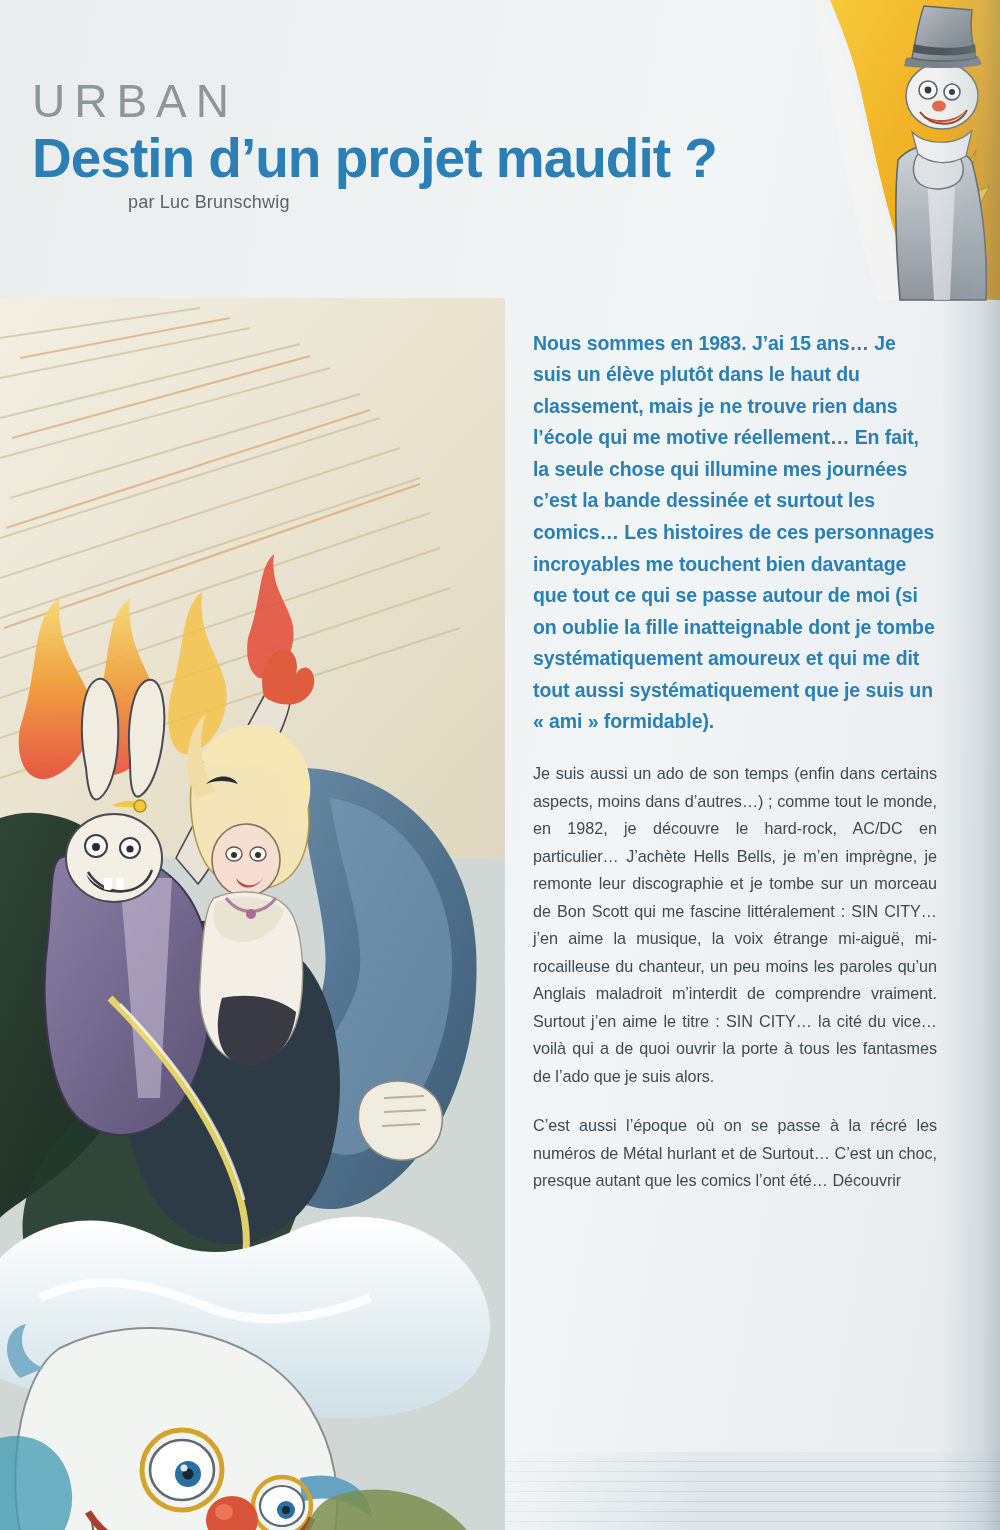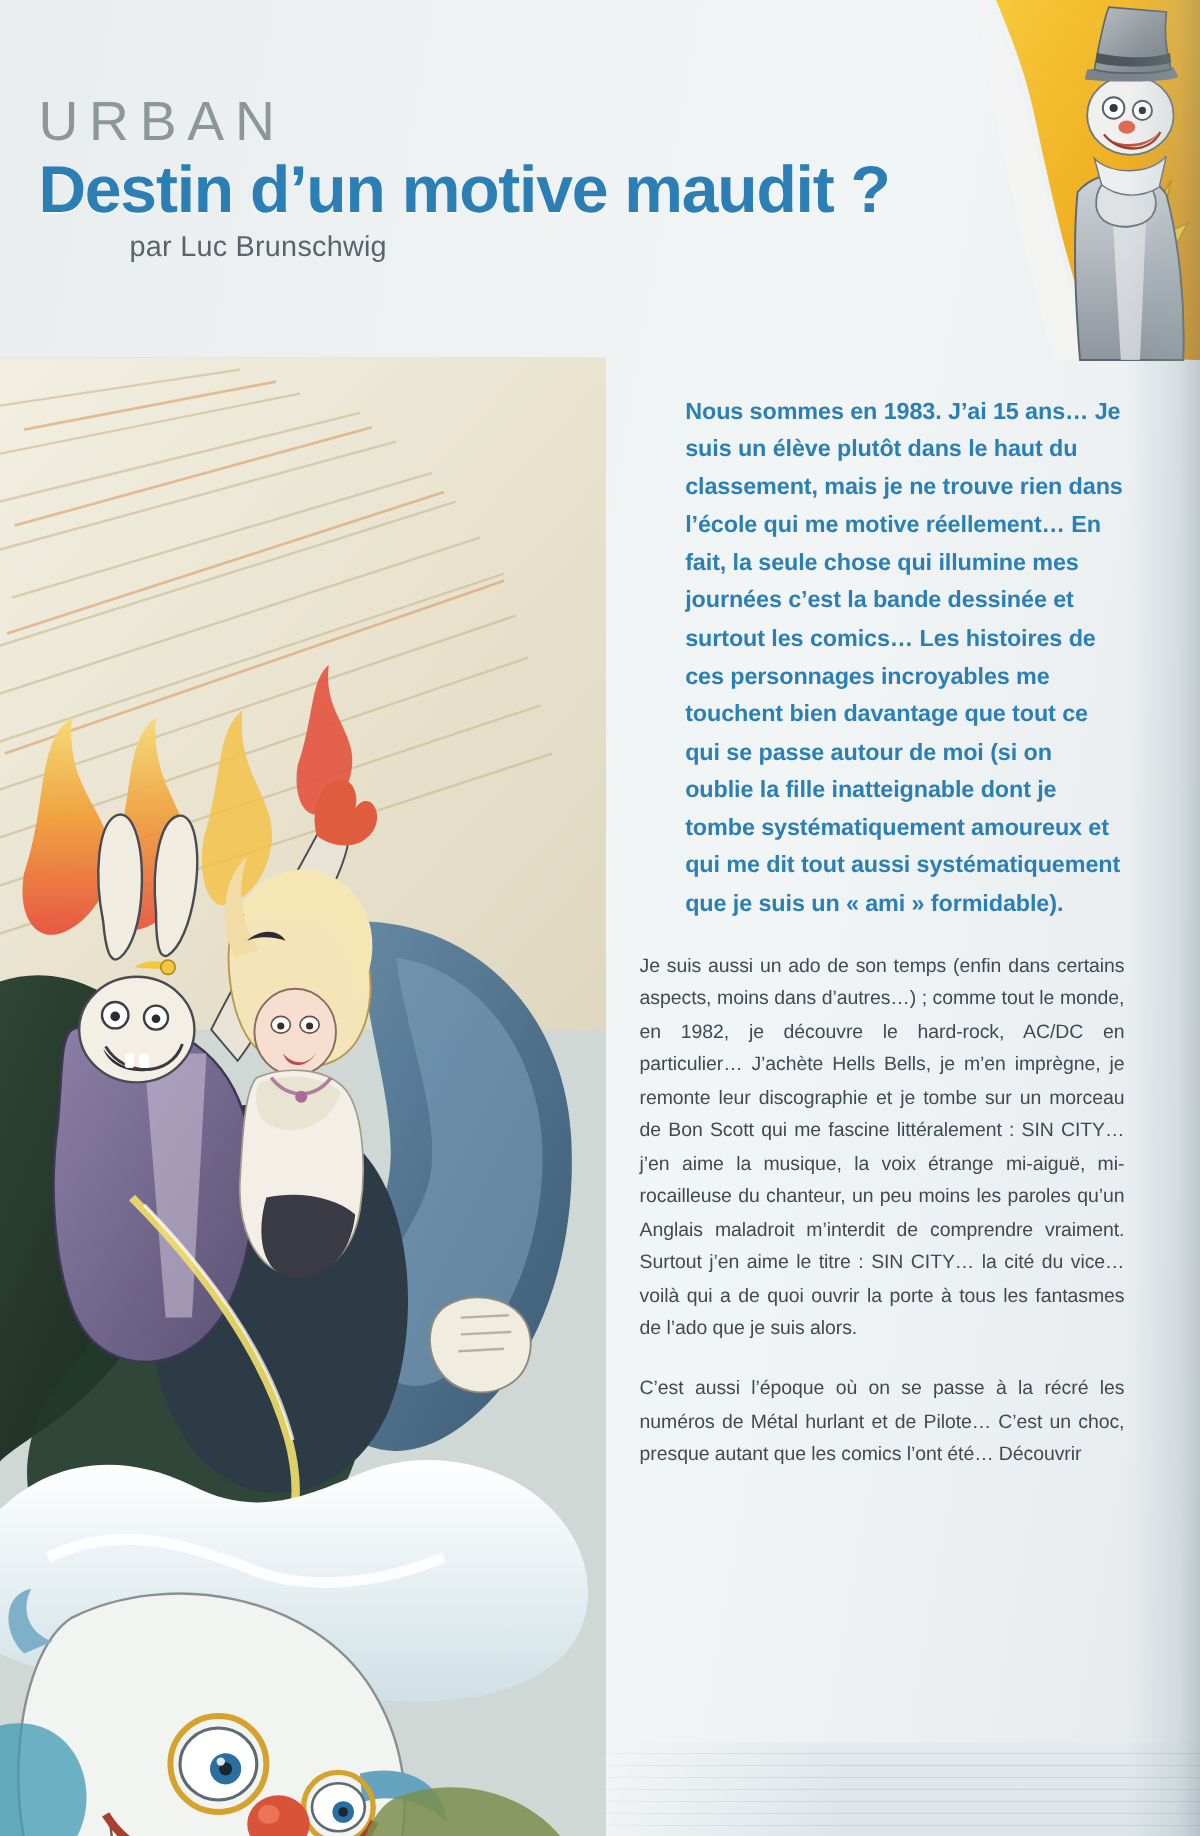"Destin d’un motive maudit ?" div.headline { text: motive -> projet }
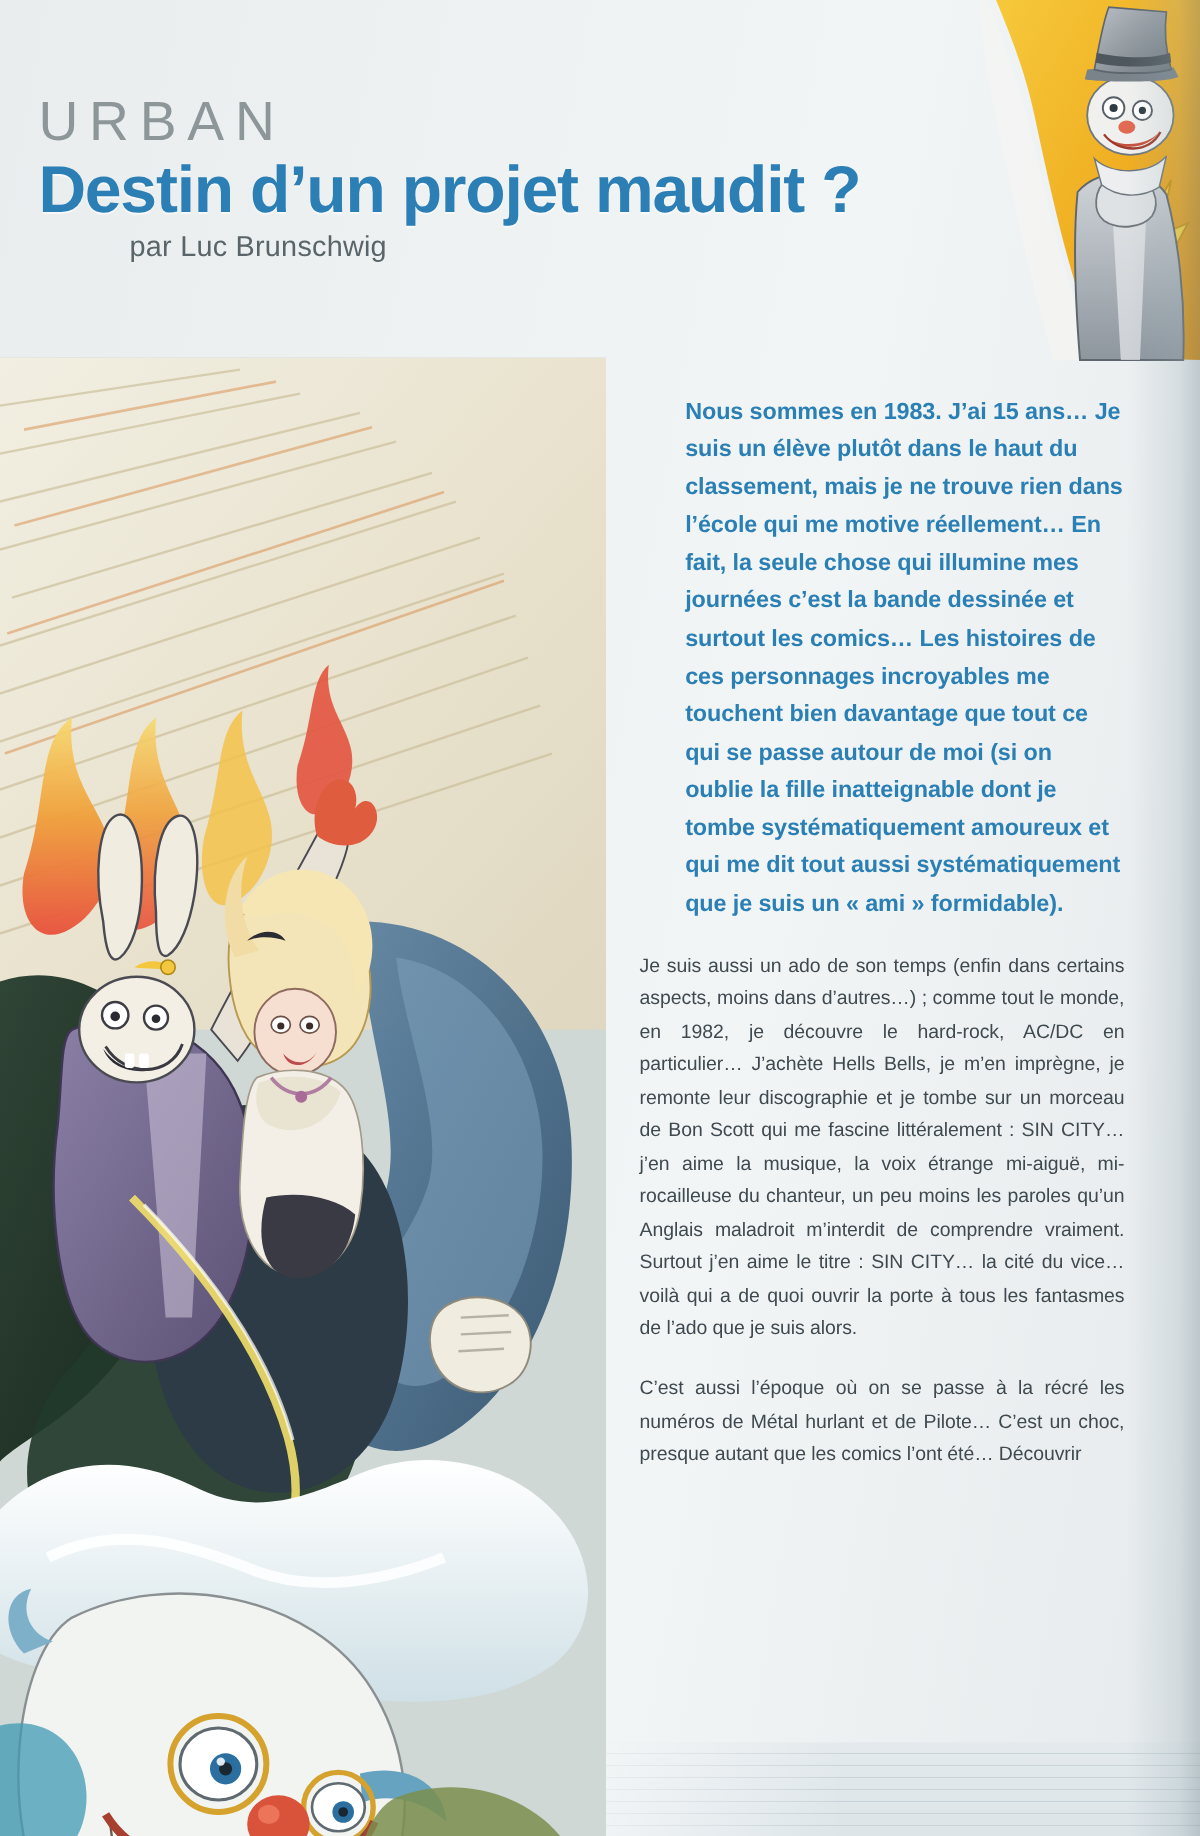"par Luc Brunschwig" .byline { font-size: 24px -> 18px; margin-left: 76px -> 96px }
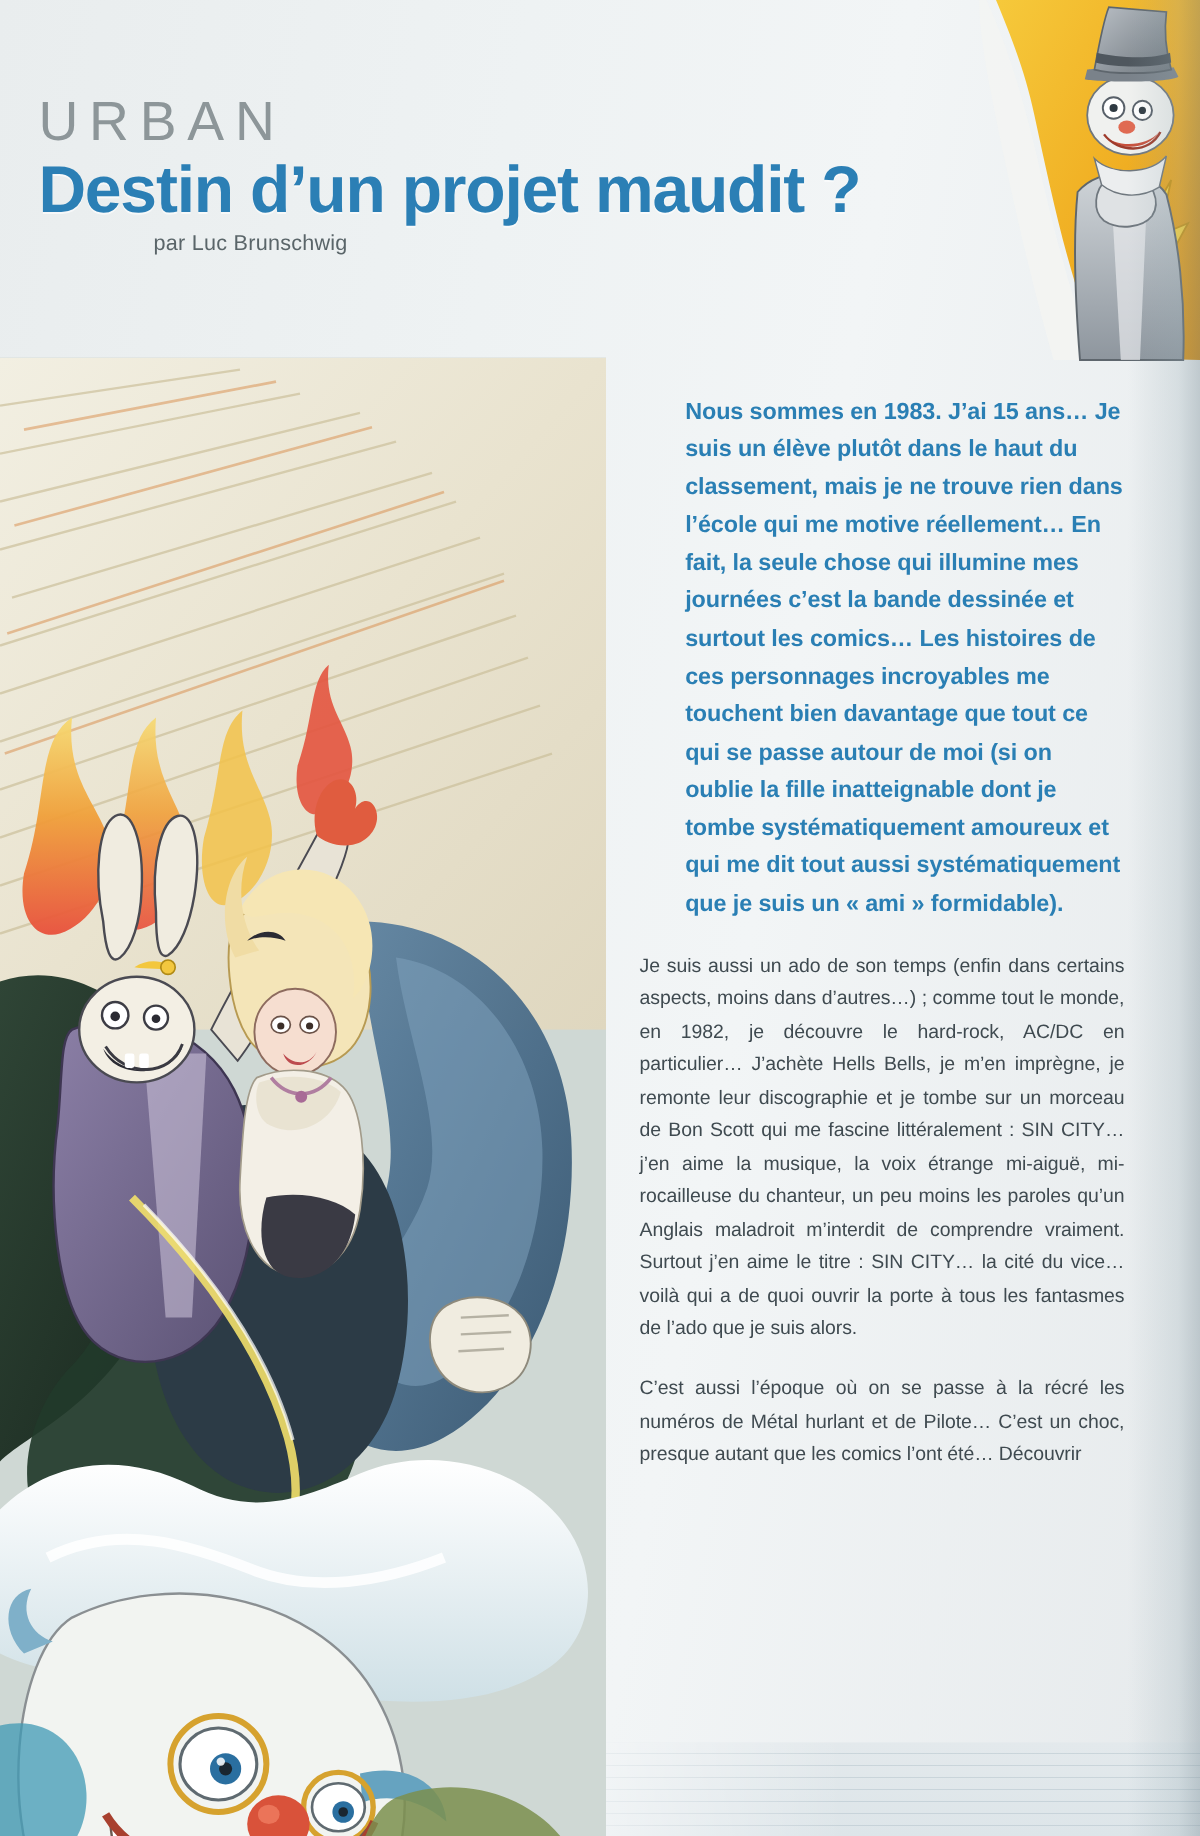"Nous sommes en 1983. J’ai" .lede { margin-left: 38px -> none }
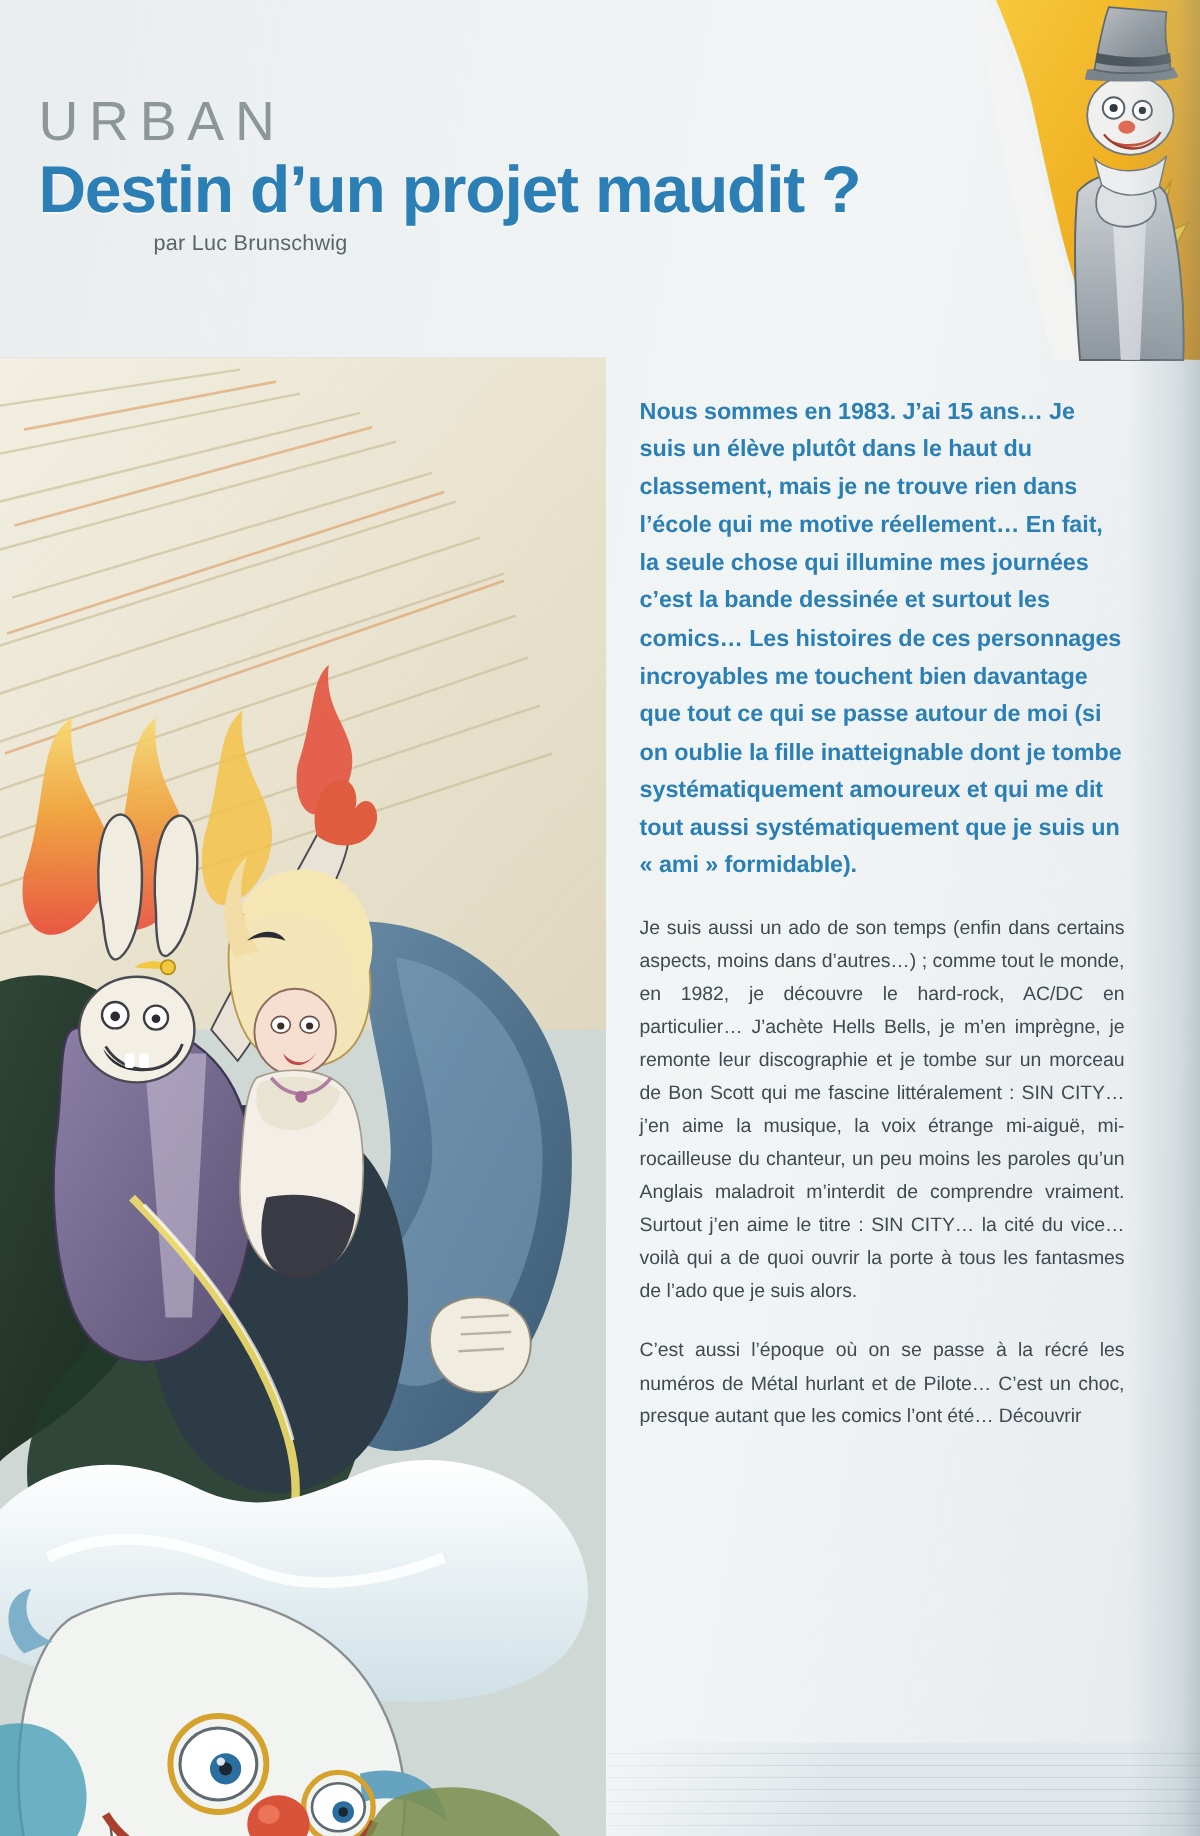"C’est aussi l’époque où on" p.body-par { text: Pilote -> Surtout }
